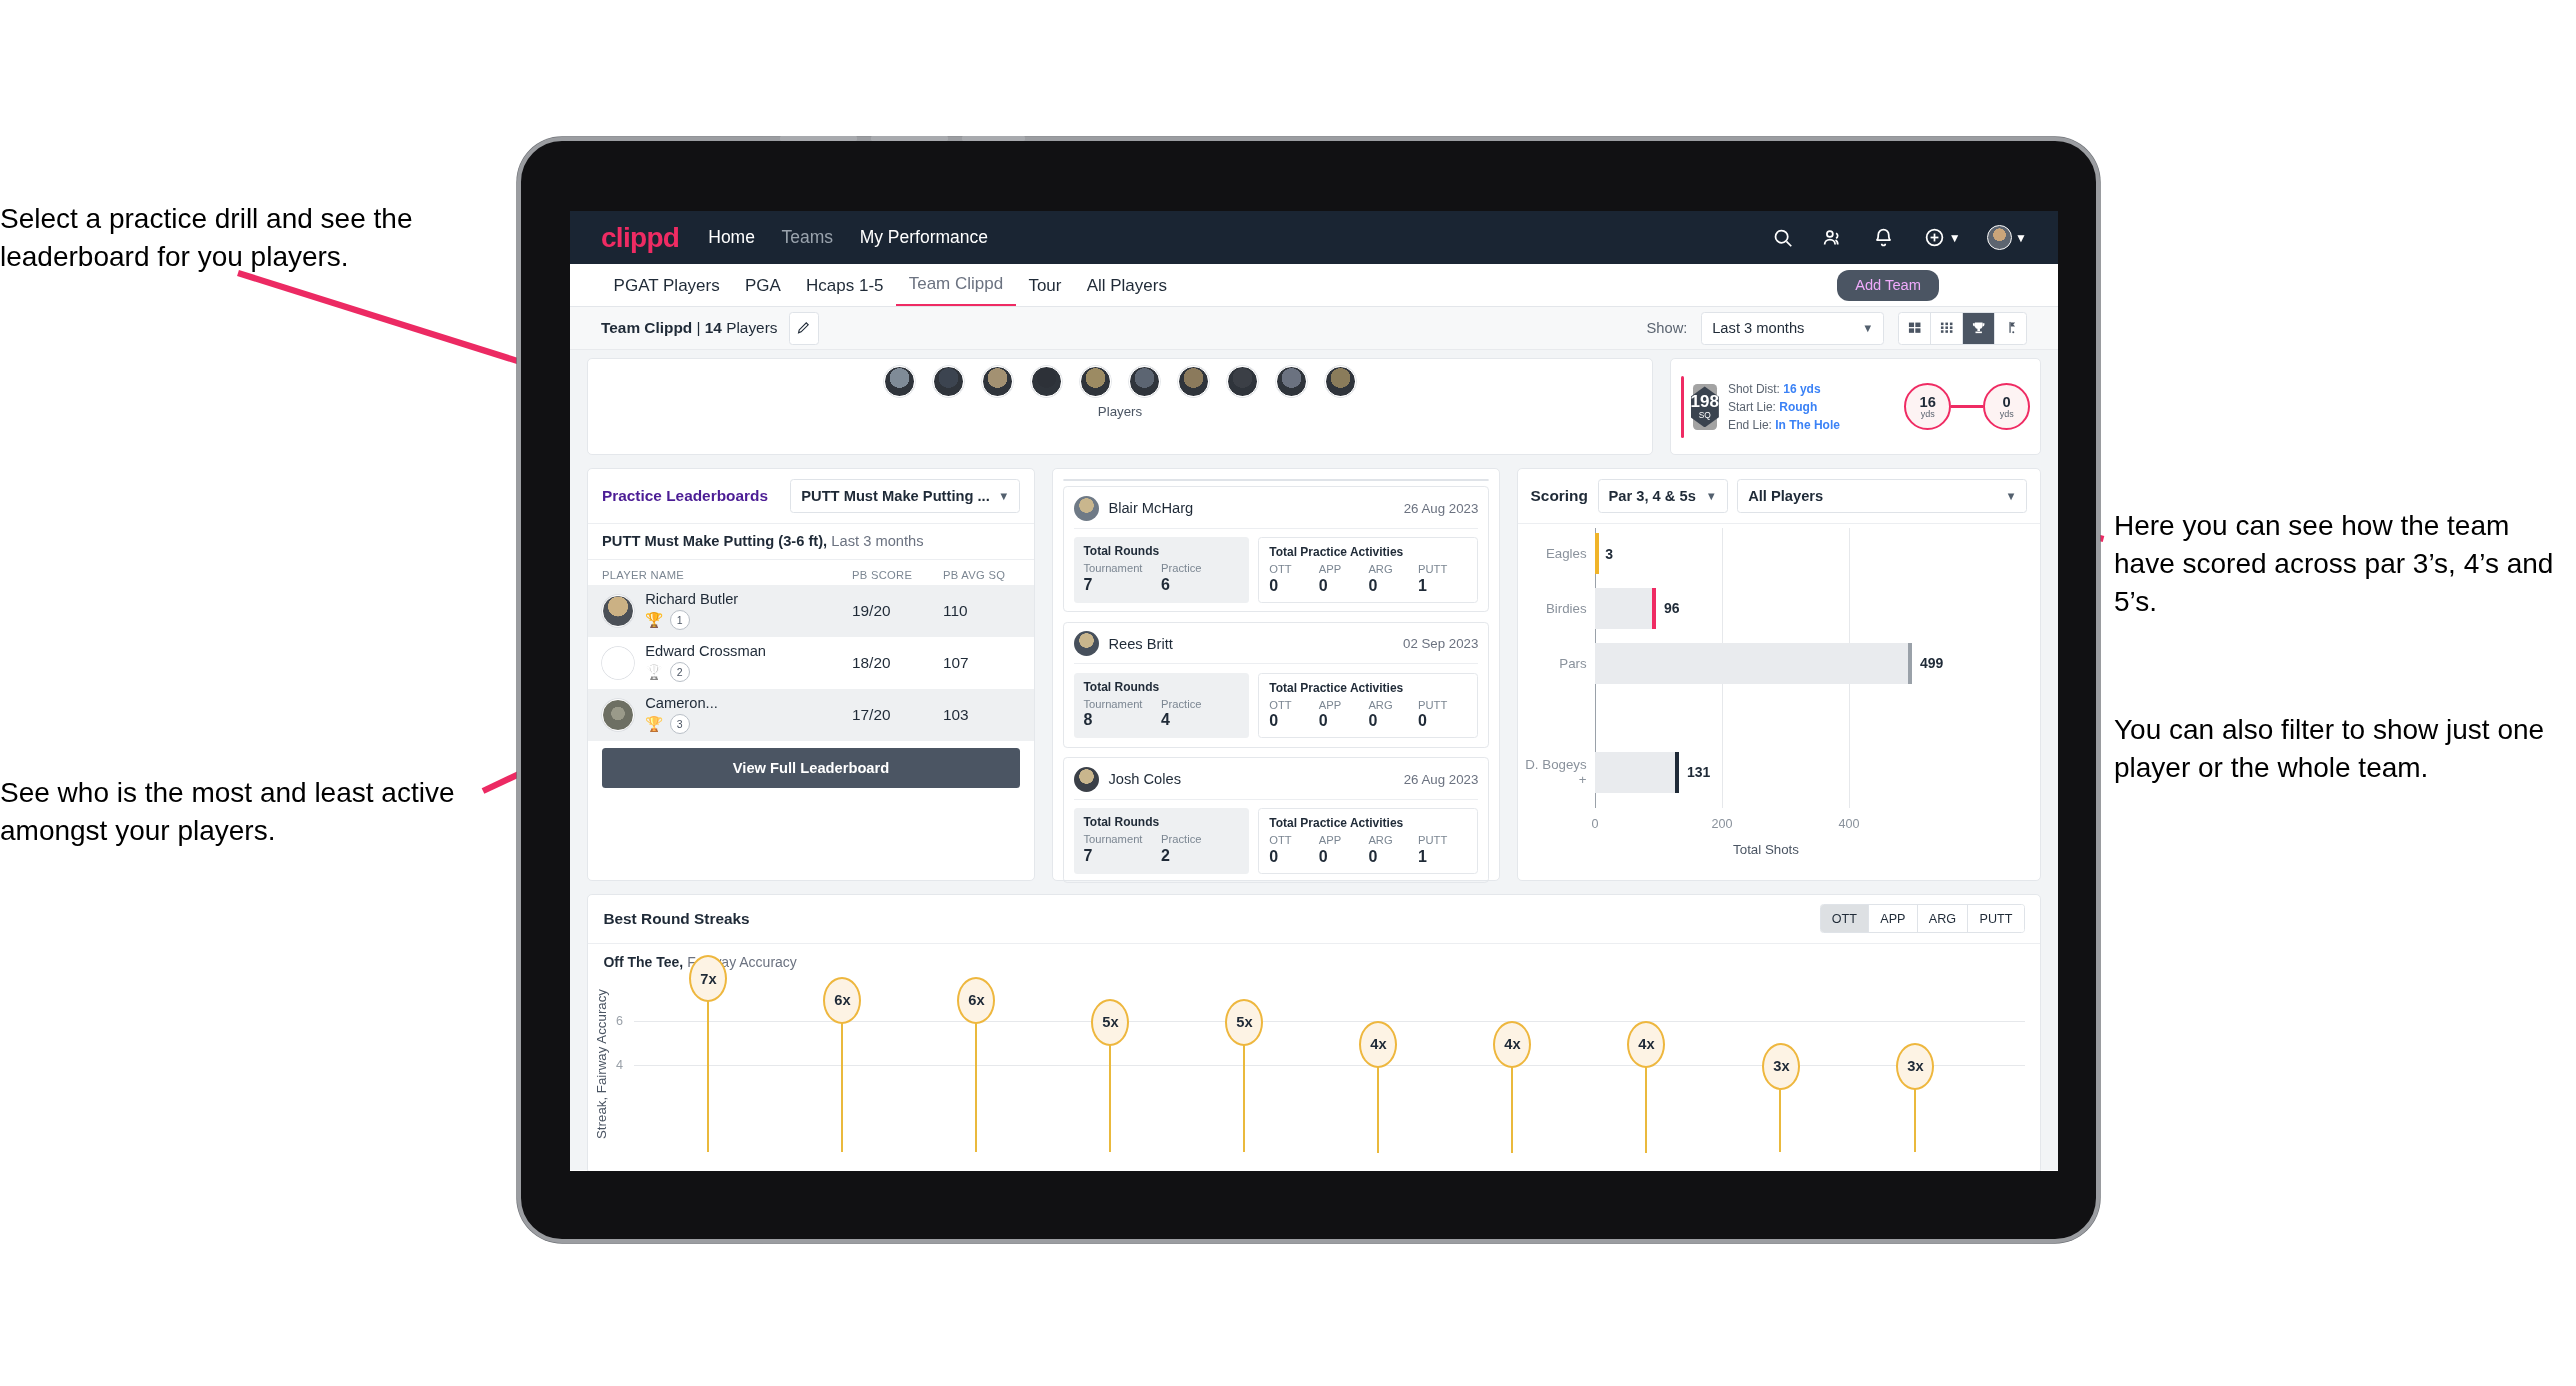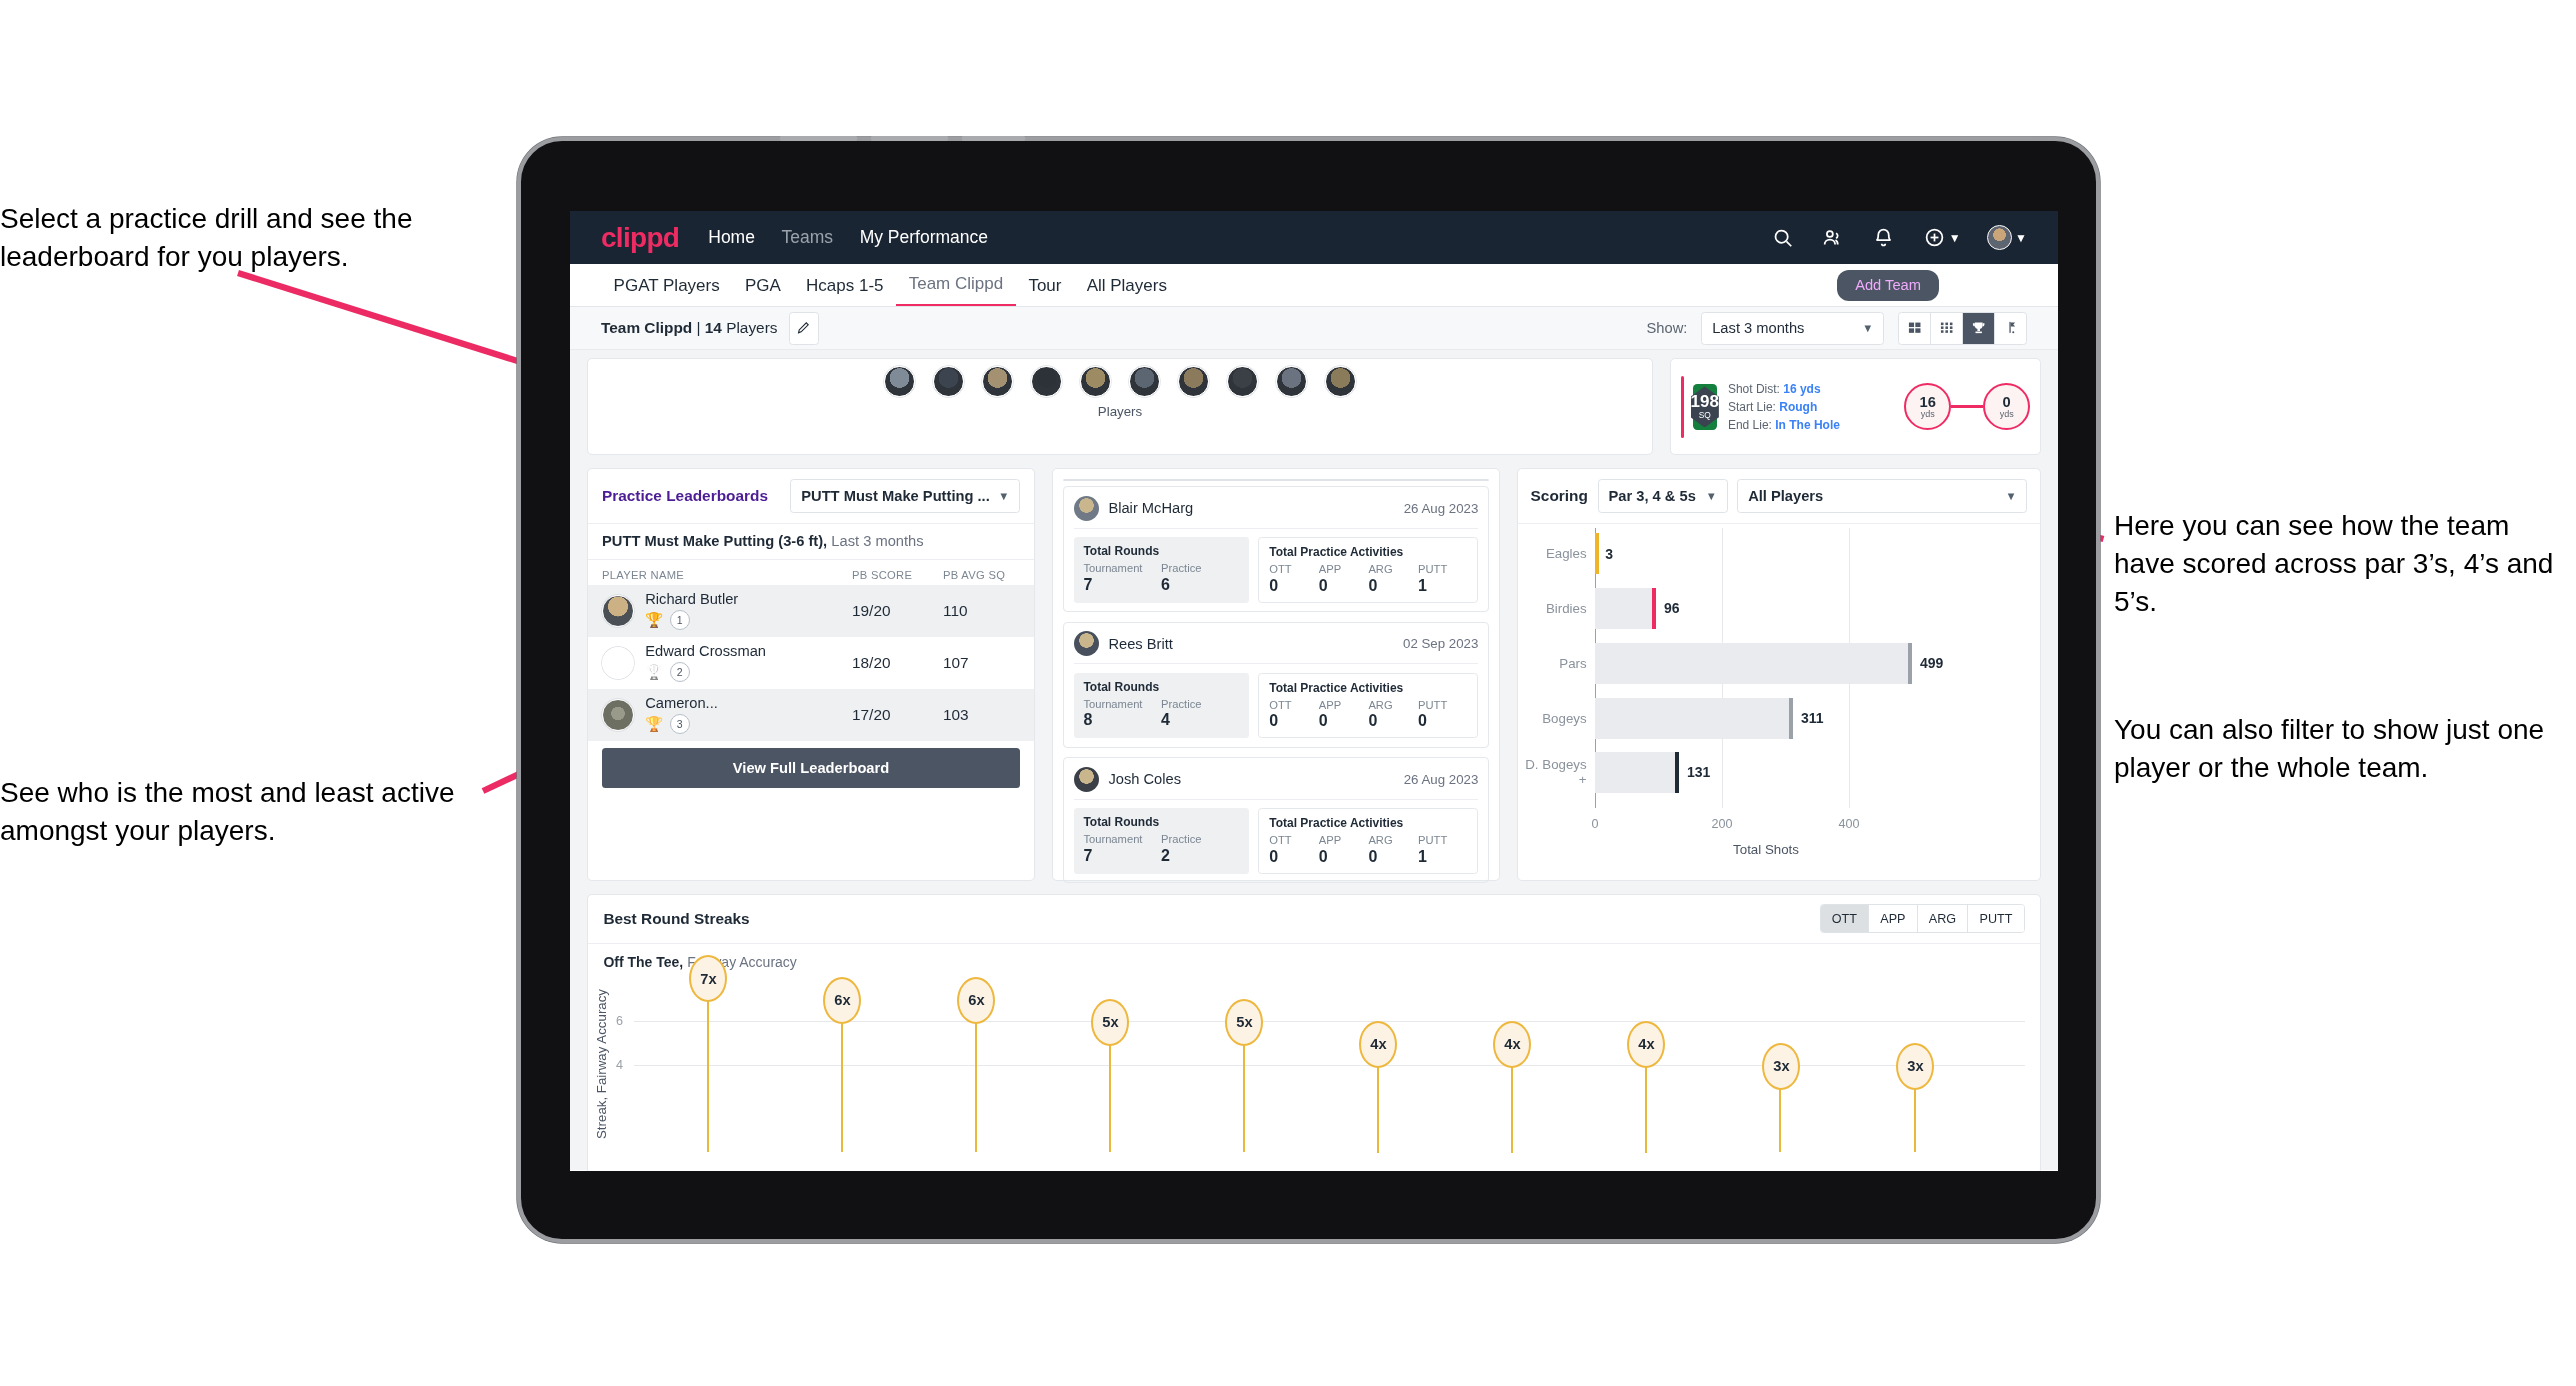"198" .sq-badge { background: #15803d -> #a3a3a3 }
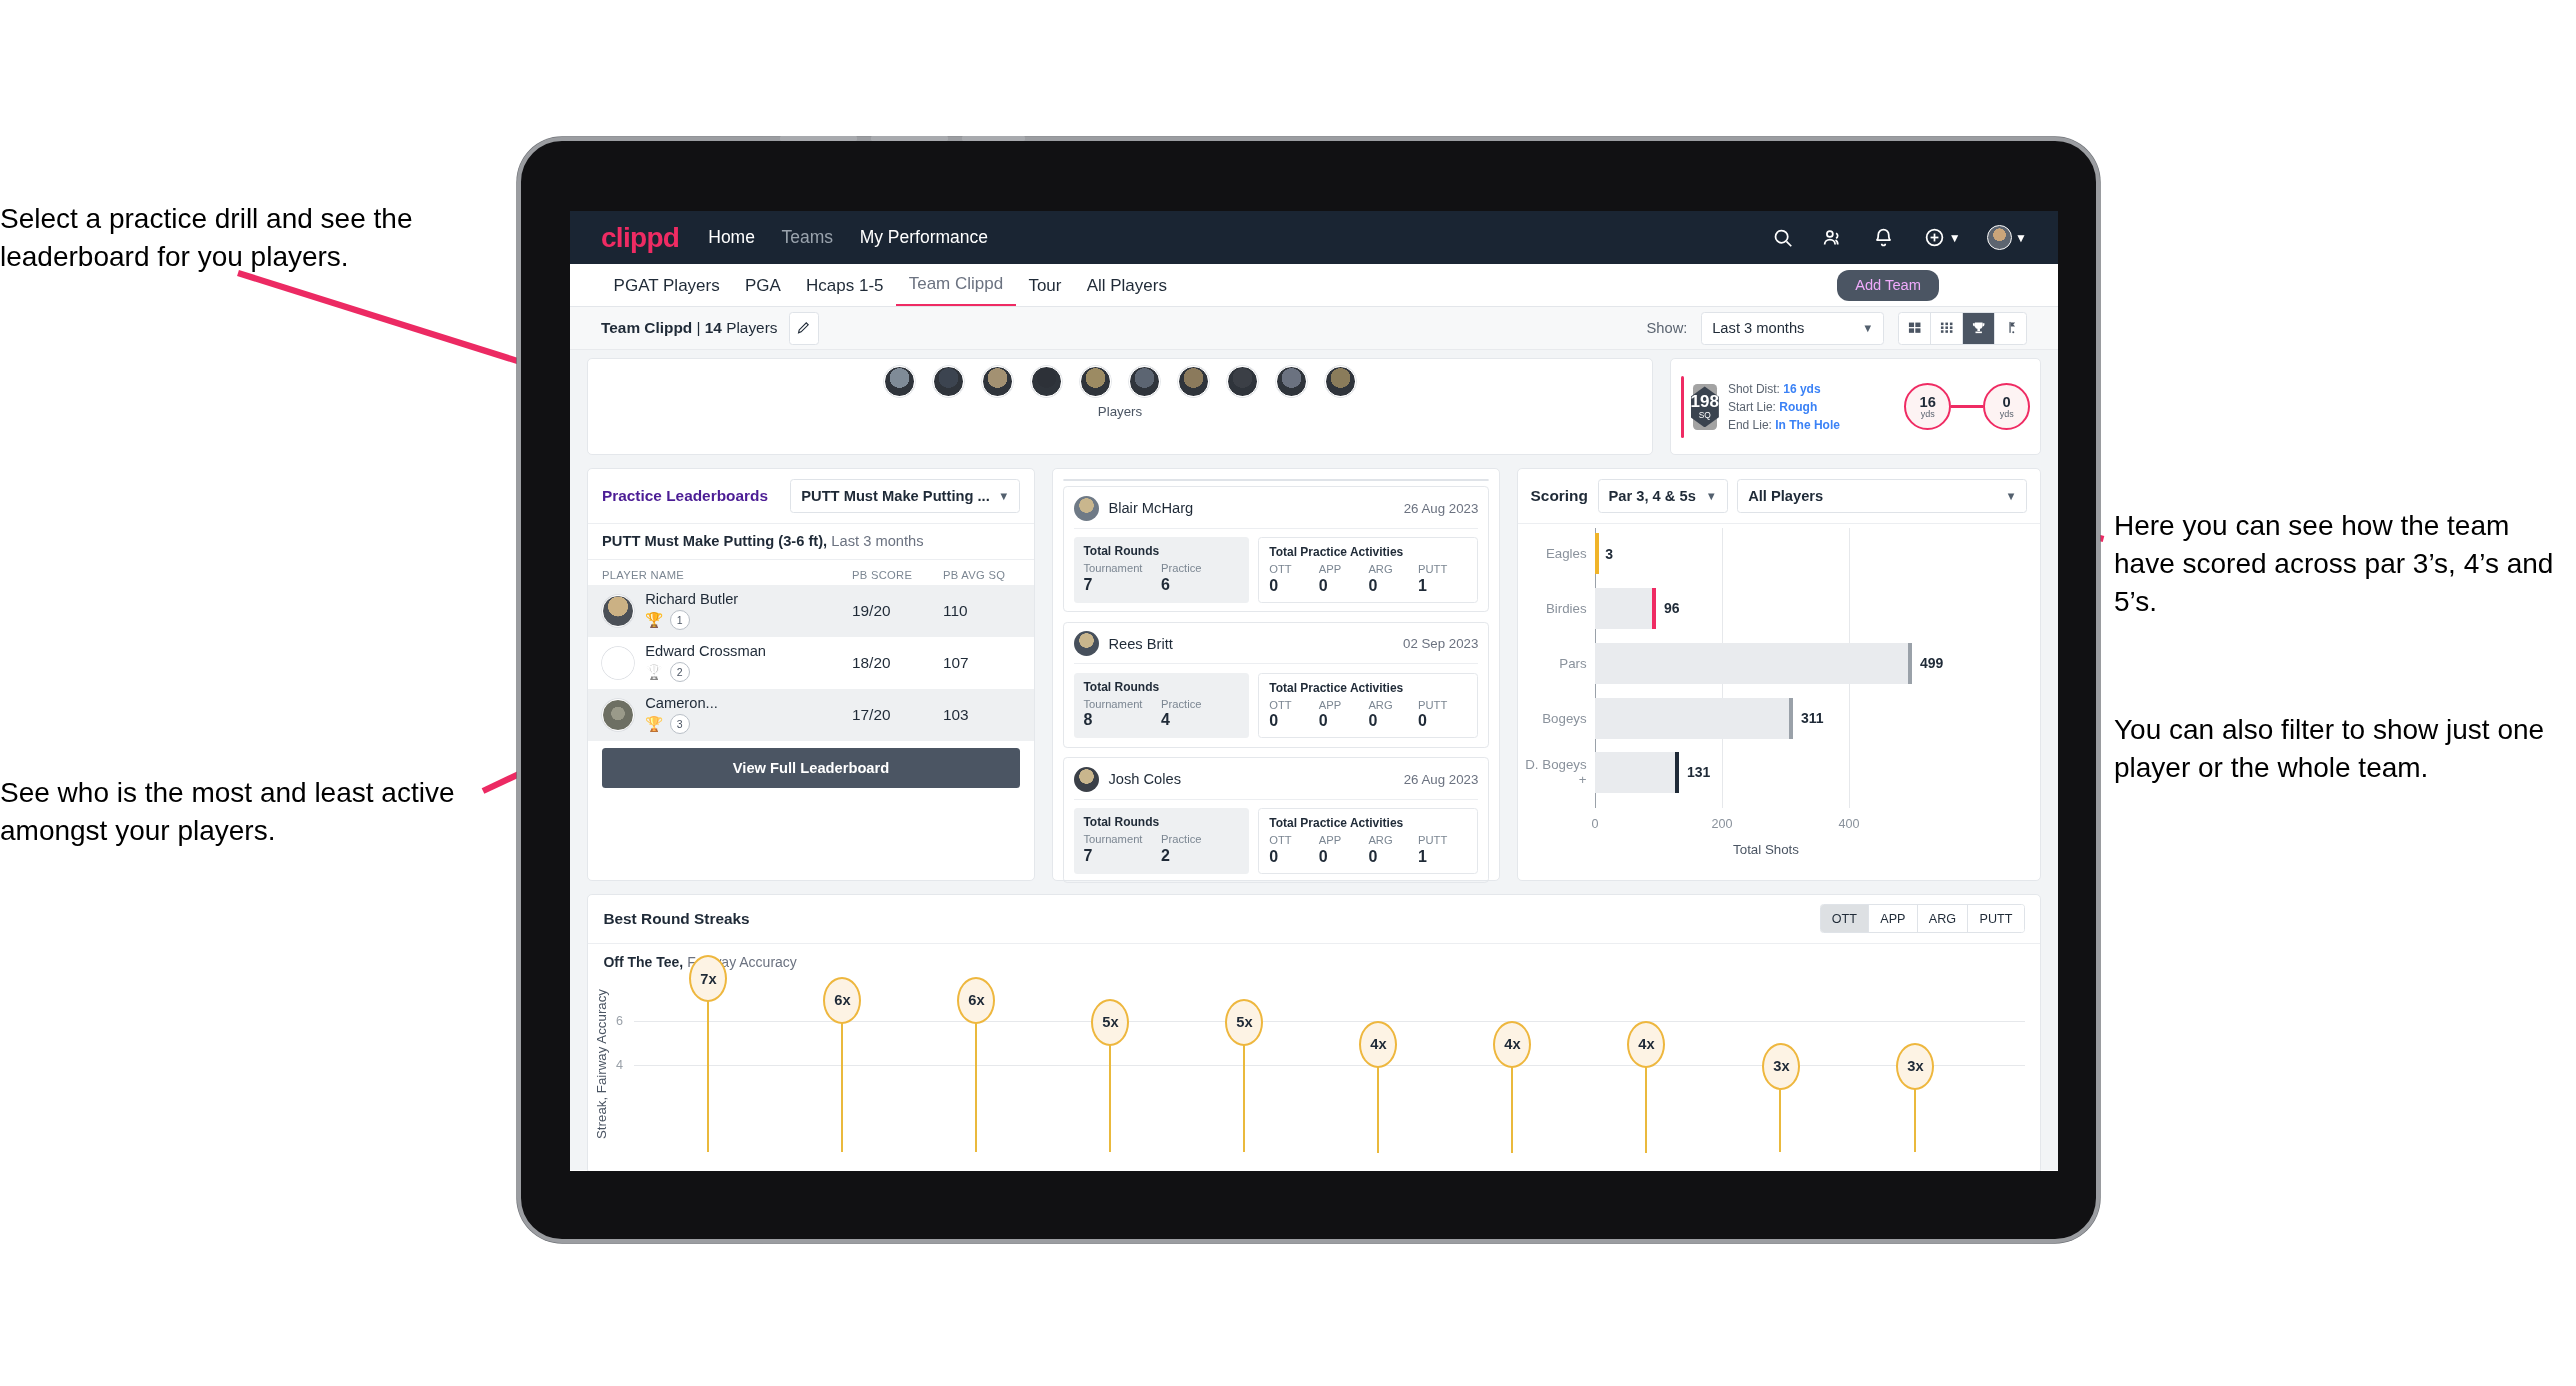"Bogeys" div.bar-row { html: <div> <div>Bogeys</div> <div> <div></div> <div></div> <div>311</div> </div> </div> -> none }
